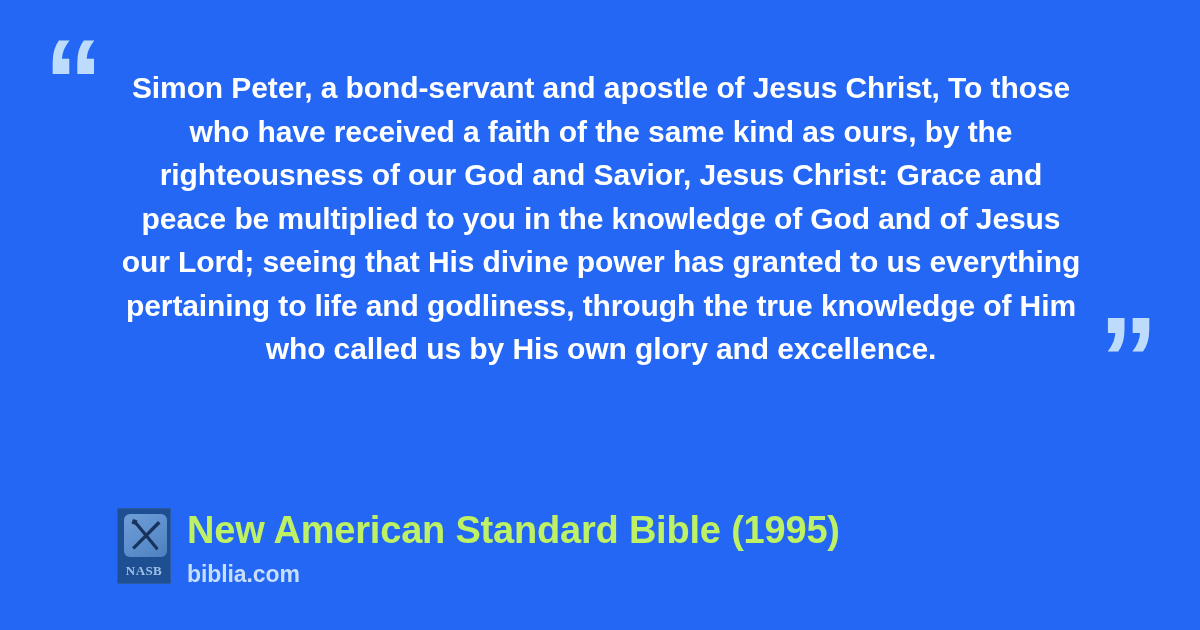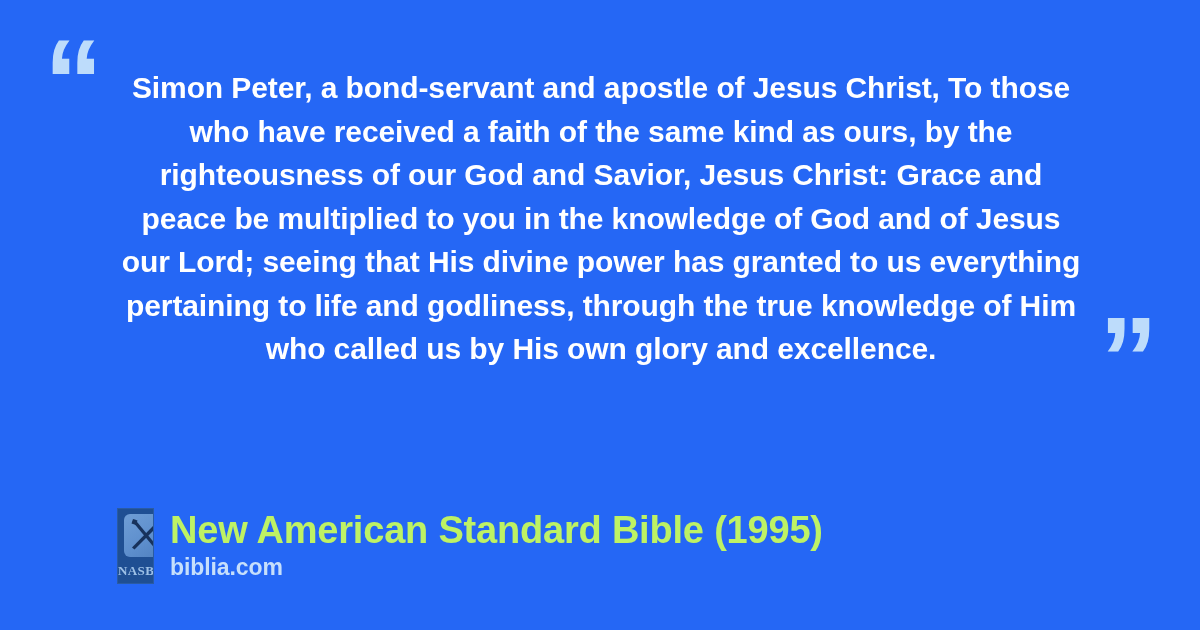"NASB" .logo { width: 37px -> 54px }
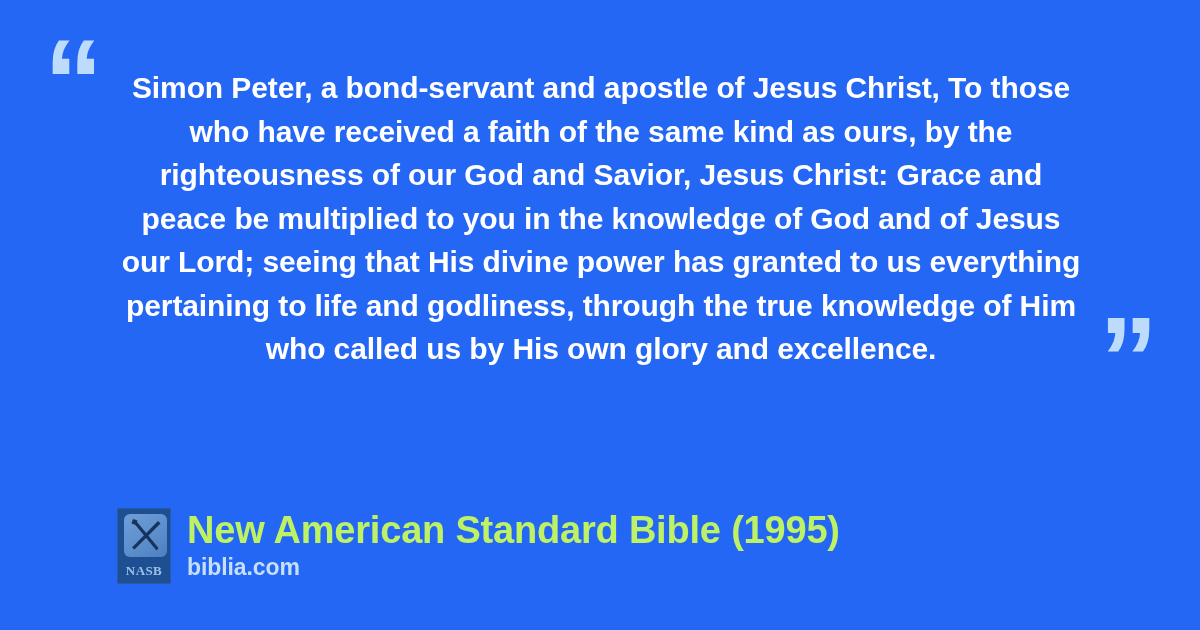"biblia.com" .source-url { margin-top: 2px -> 9px }
